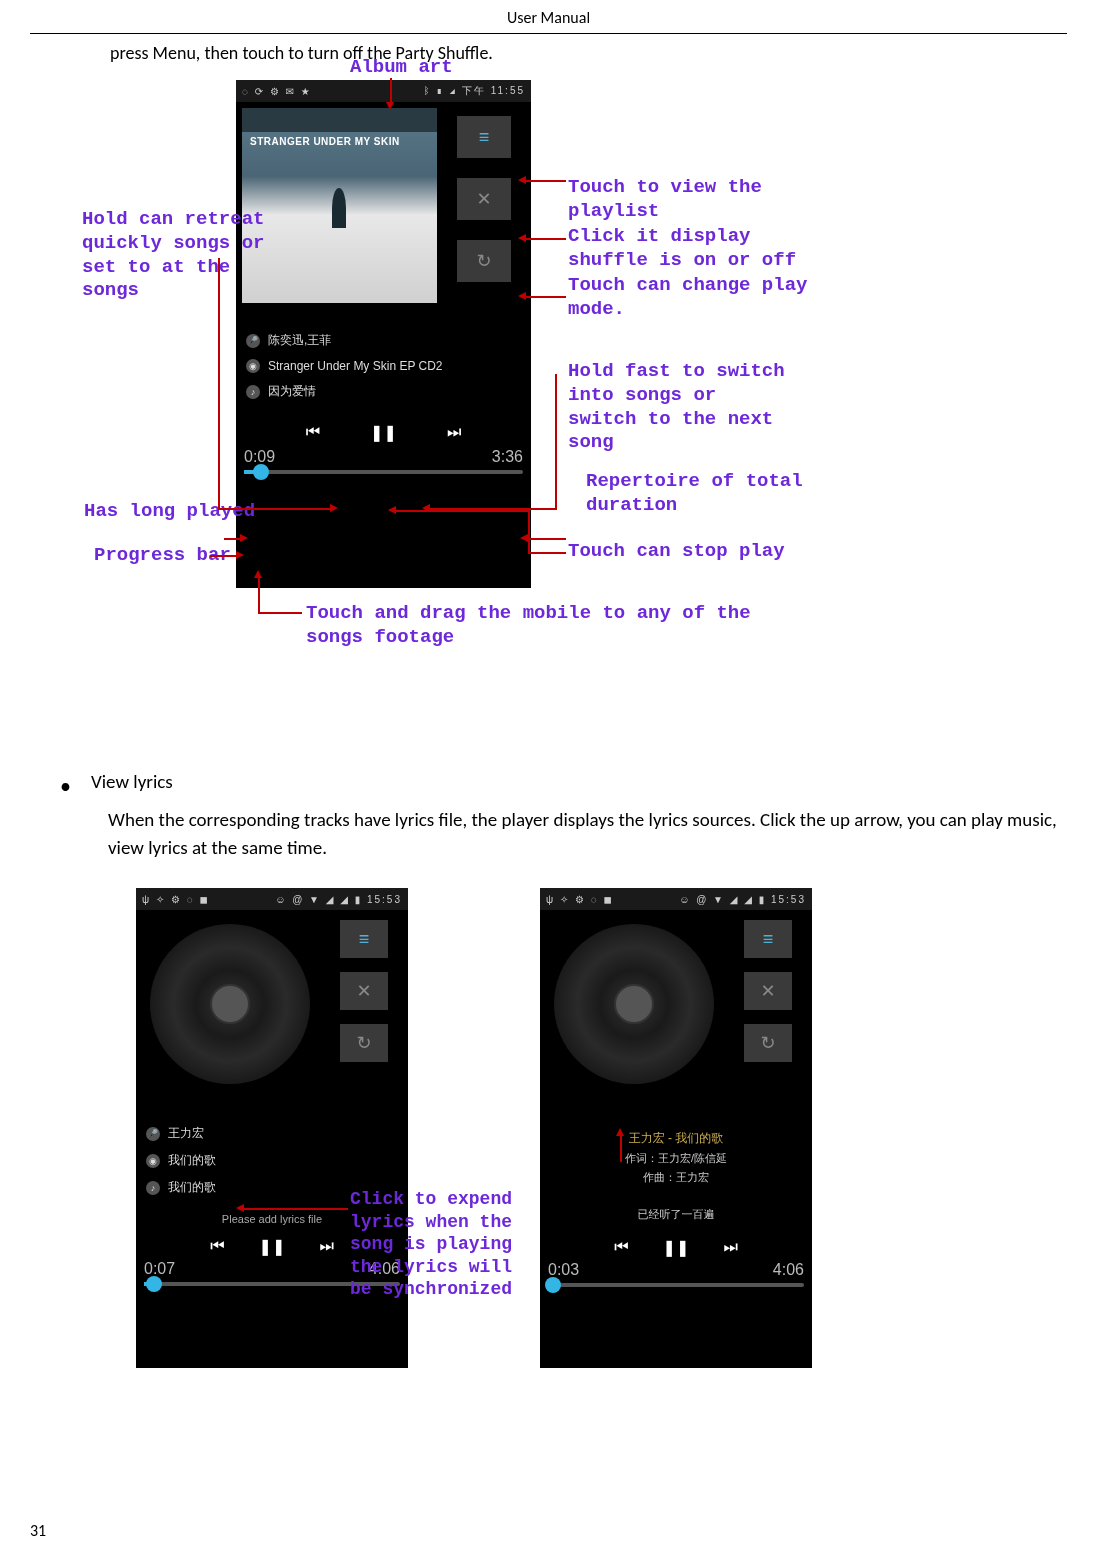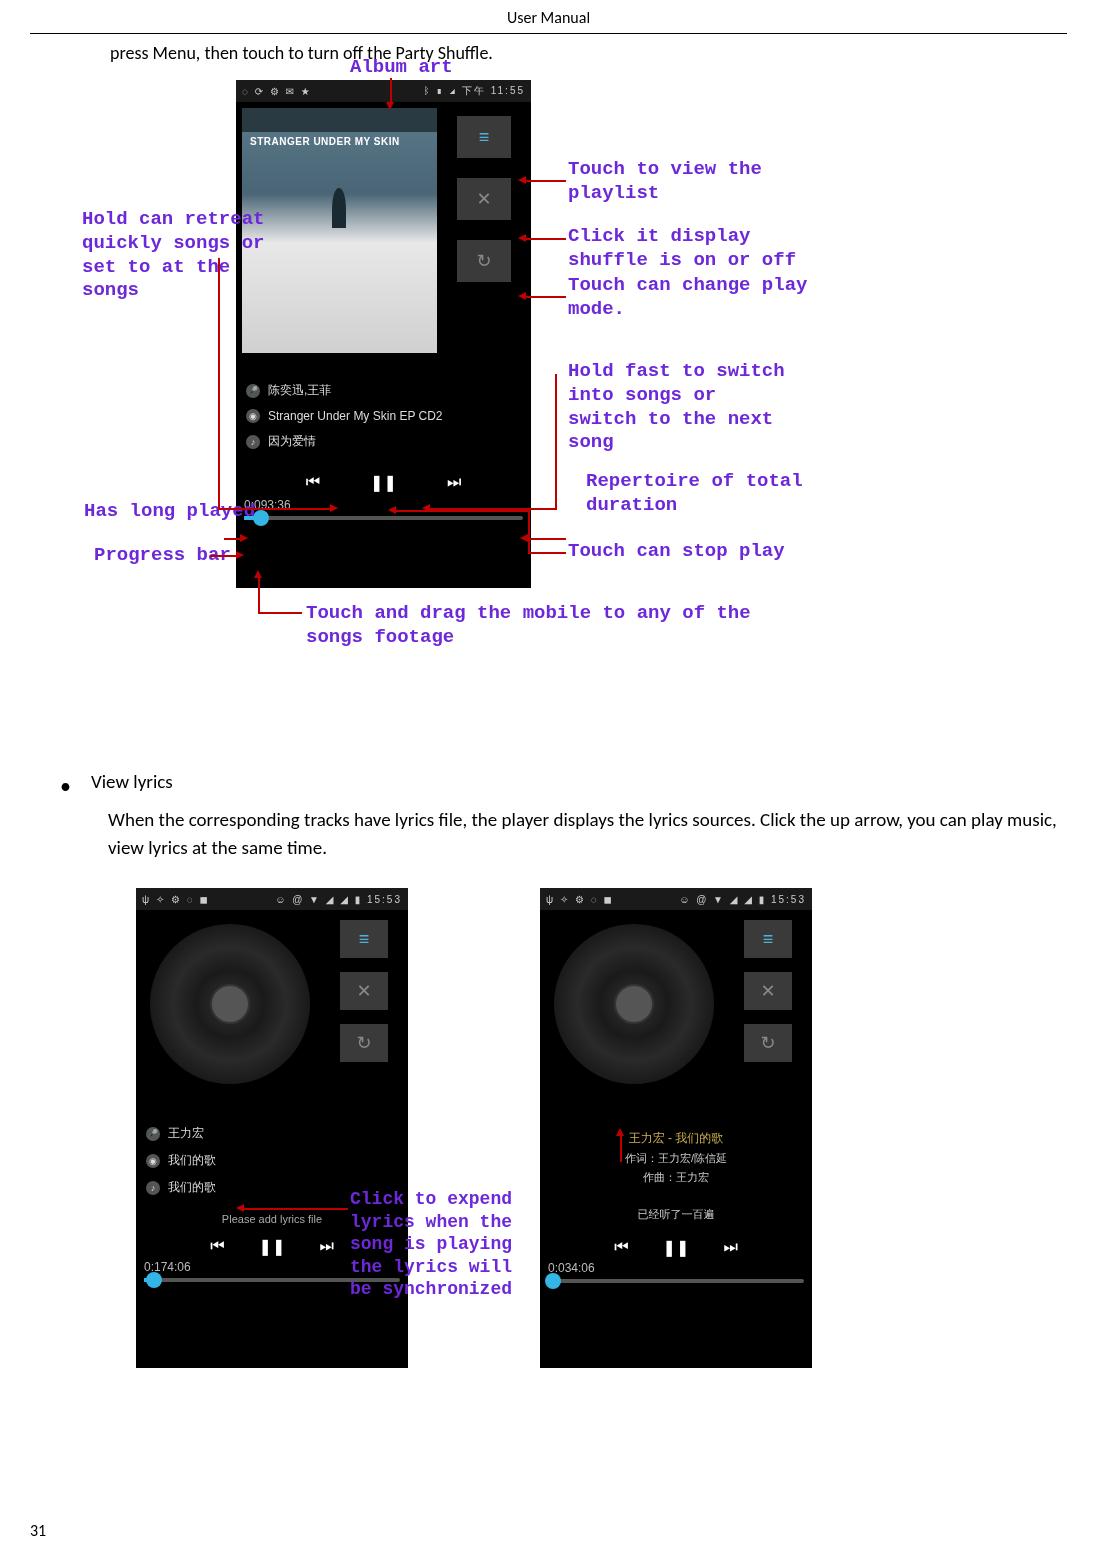"STRANGER UNDER MY SKIN" .album-cover { height: 245px -> 195px }
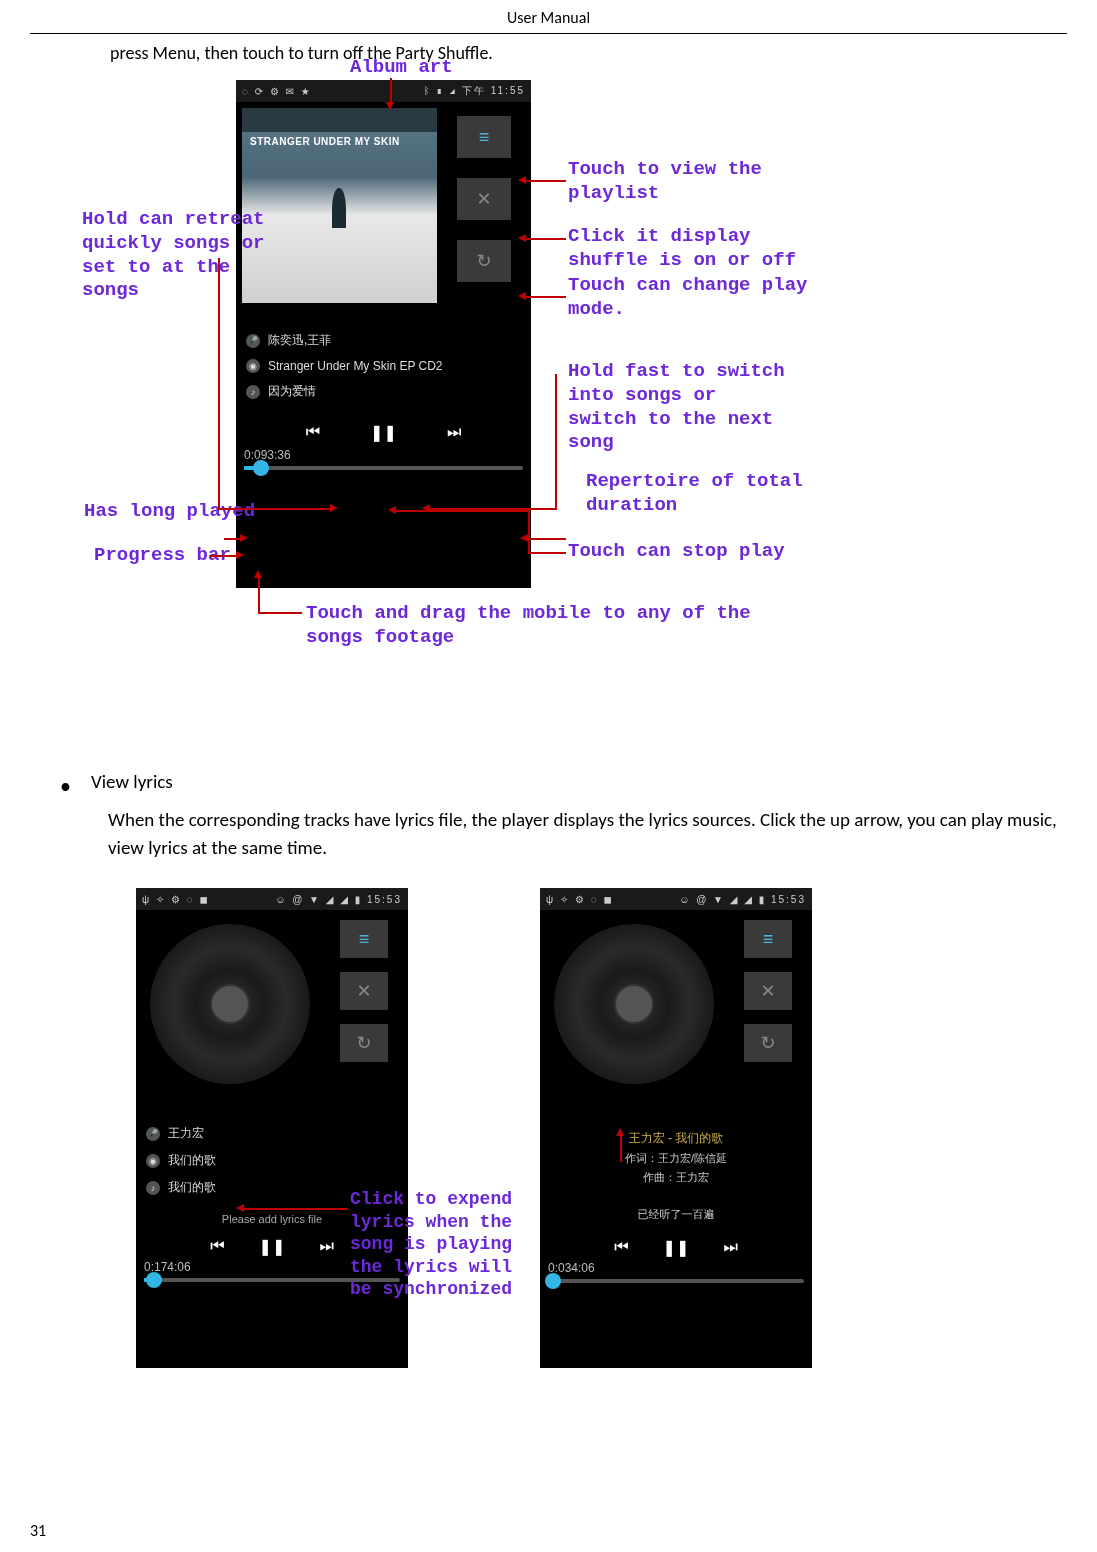"Touch to view the" div.red { top: 98px -> 116px }
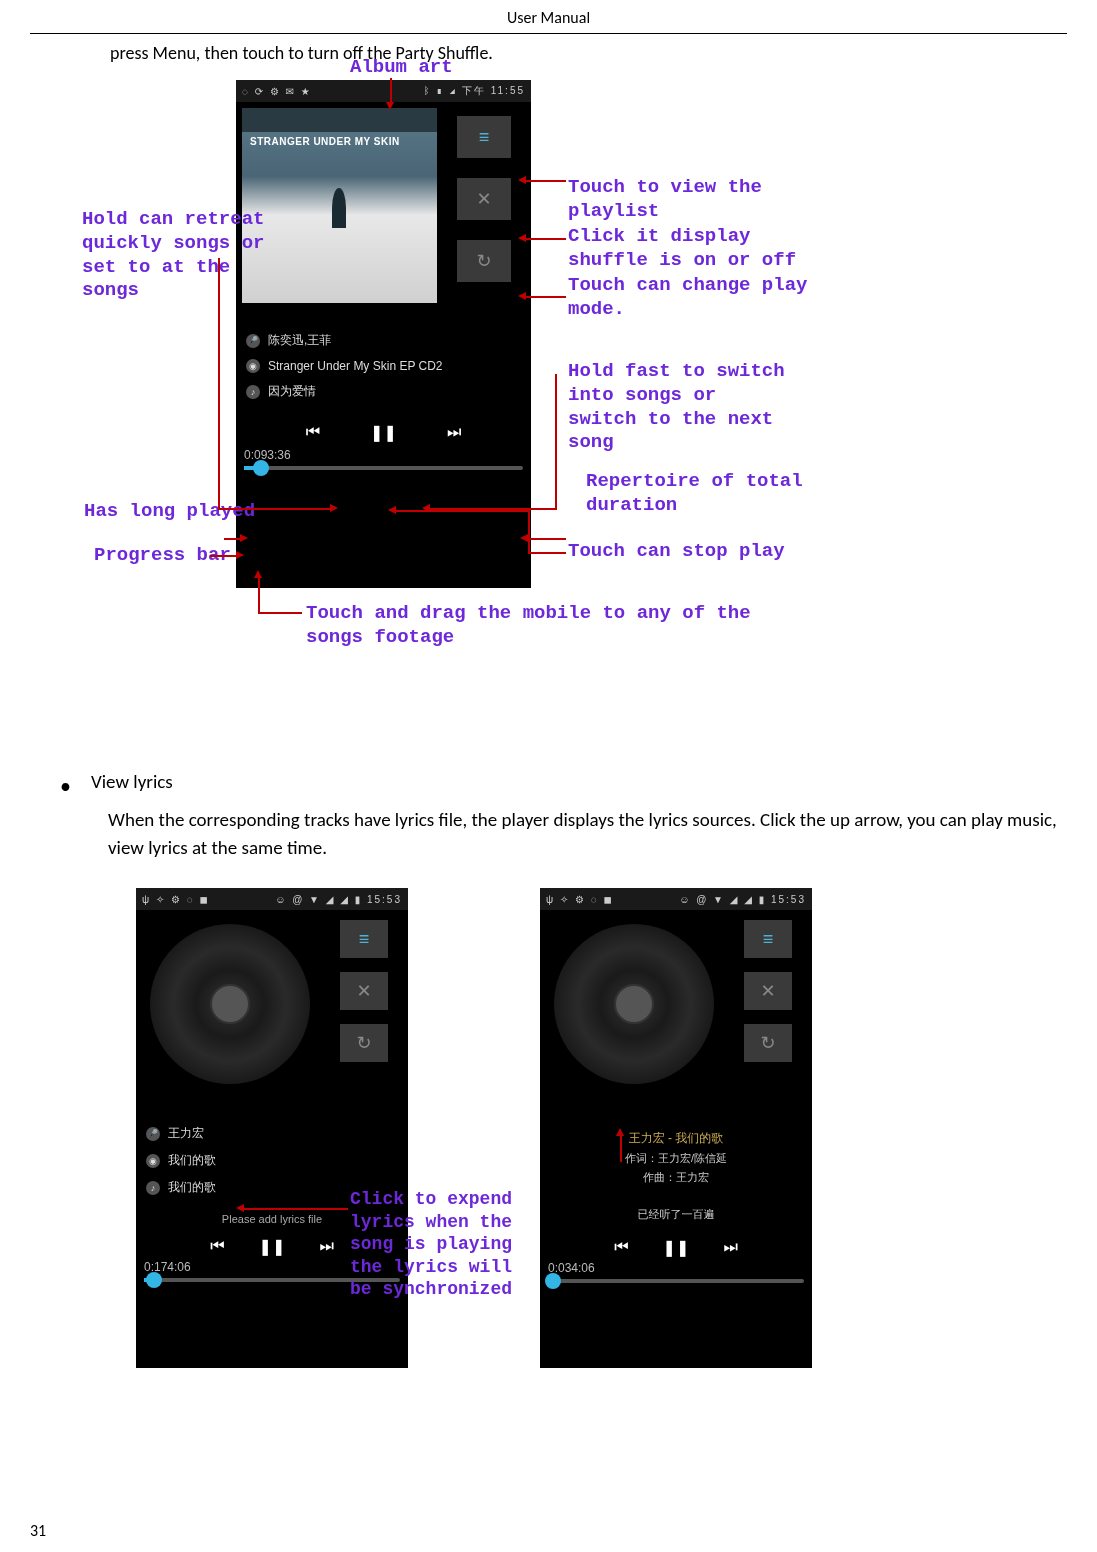"0:09" .times { font-size: 12px -> 16px; justify-content: flex-start -> space-between }
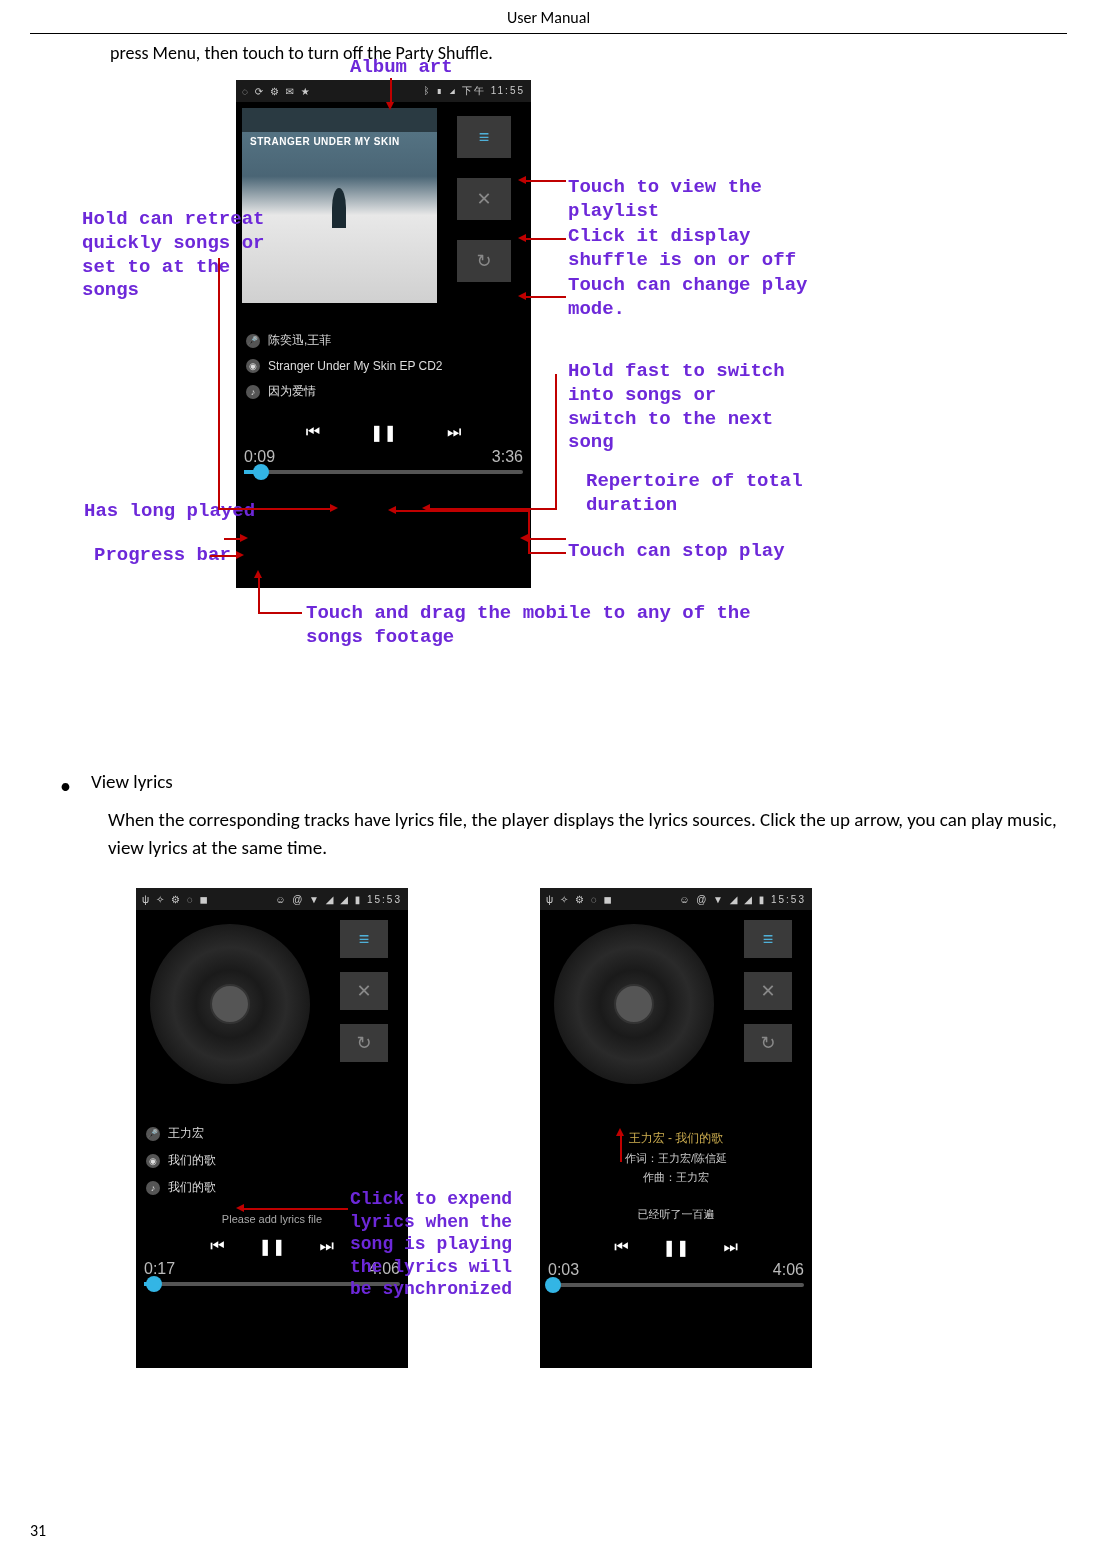"0:17" span { text: 0:17 -> 0:07 }
